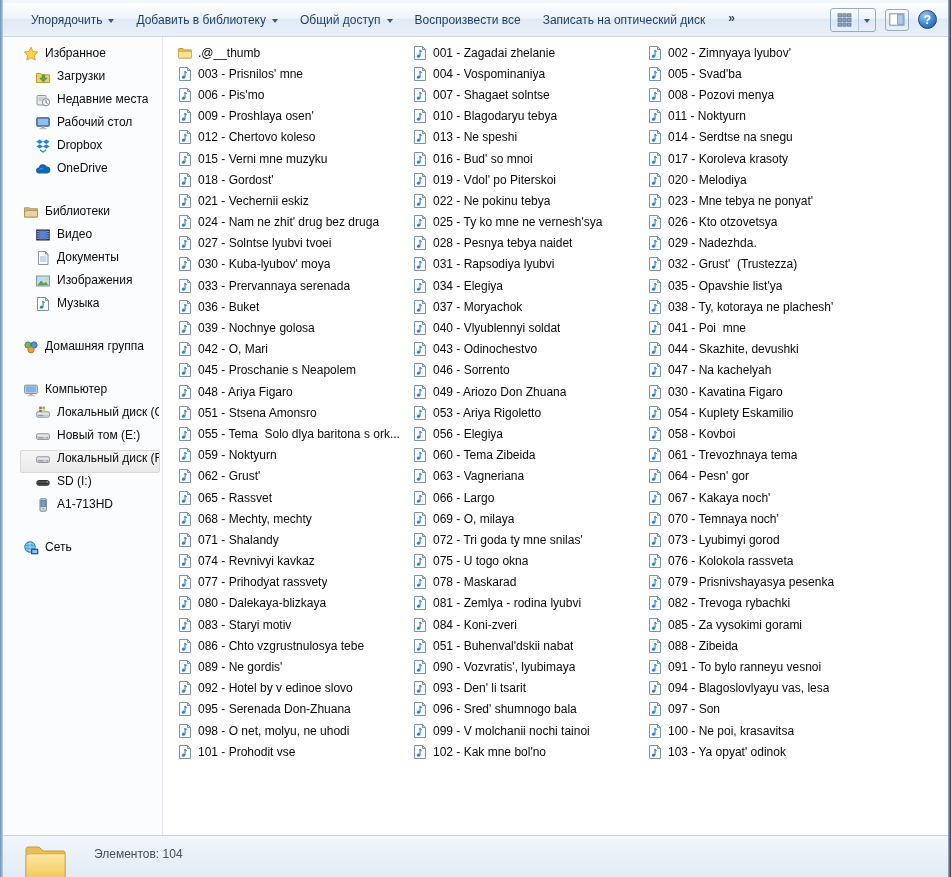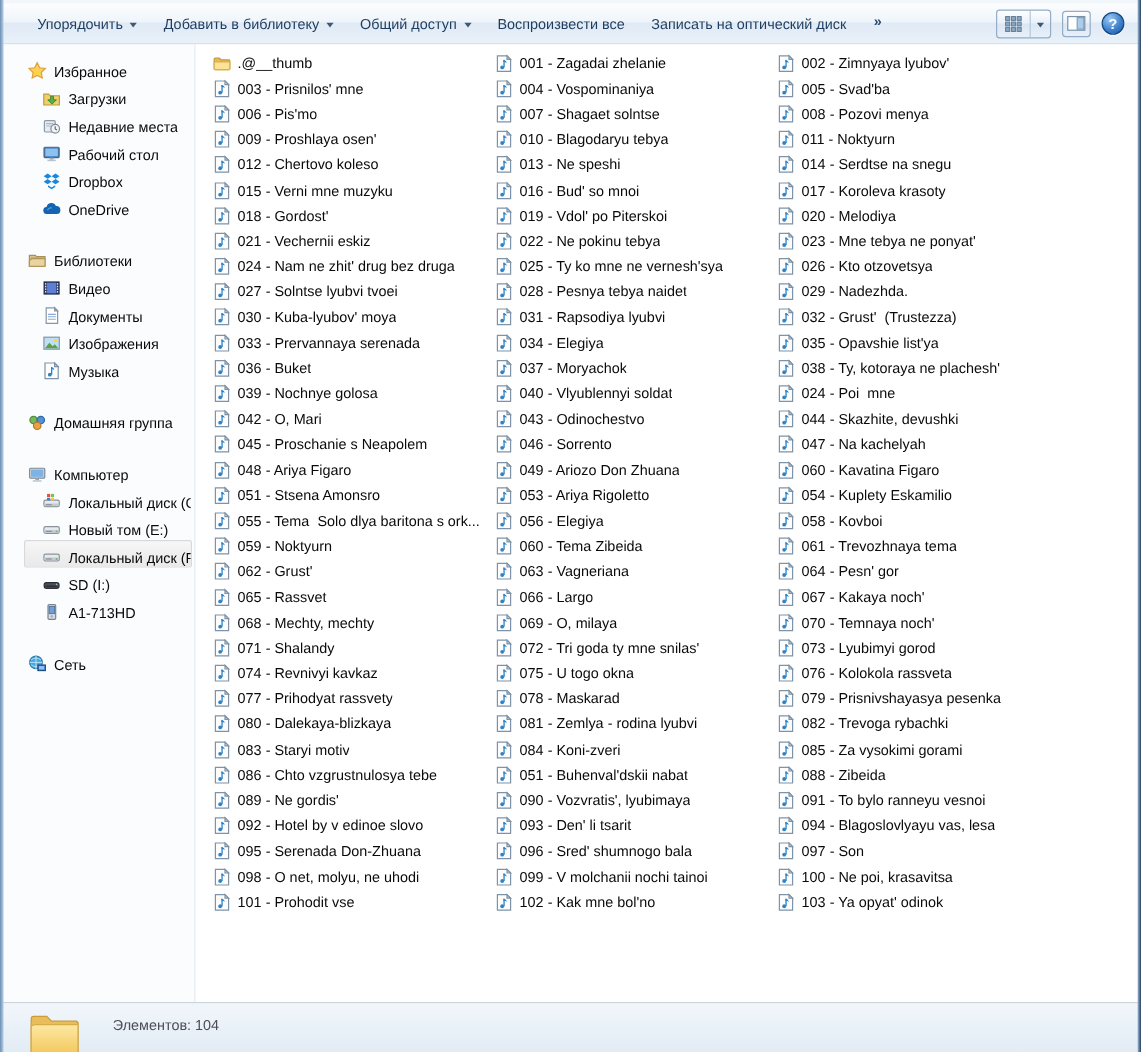"Избранное" .nav-item { align-items: flex-end -> flex-start }
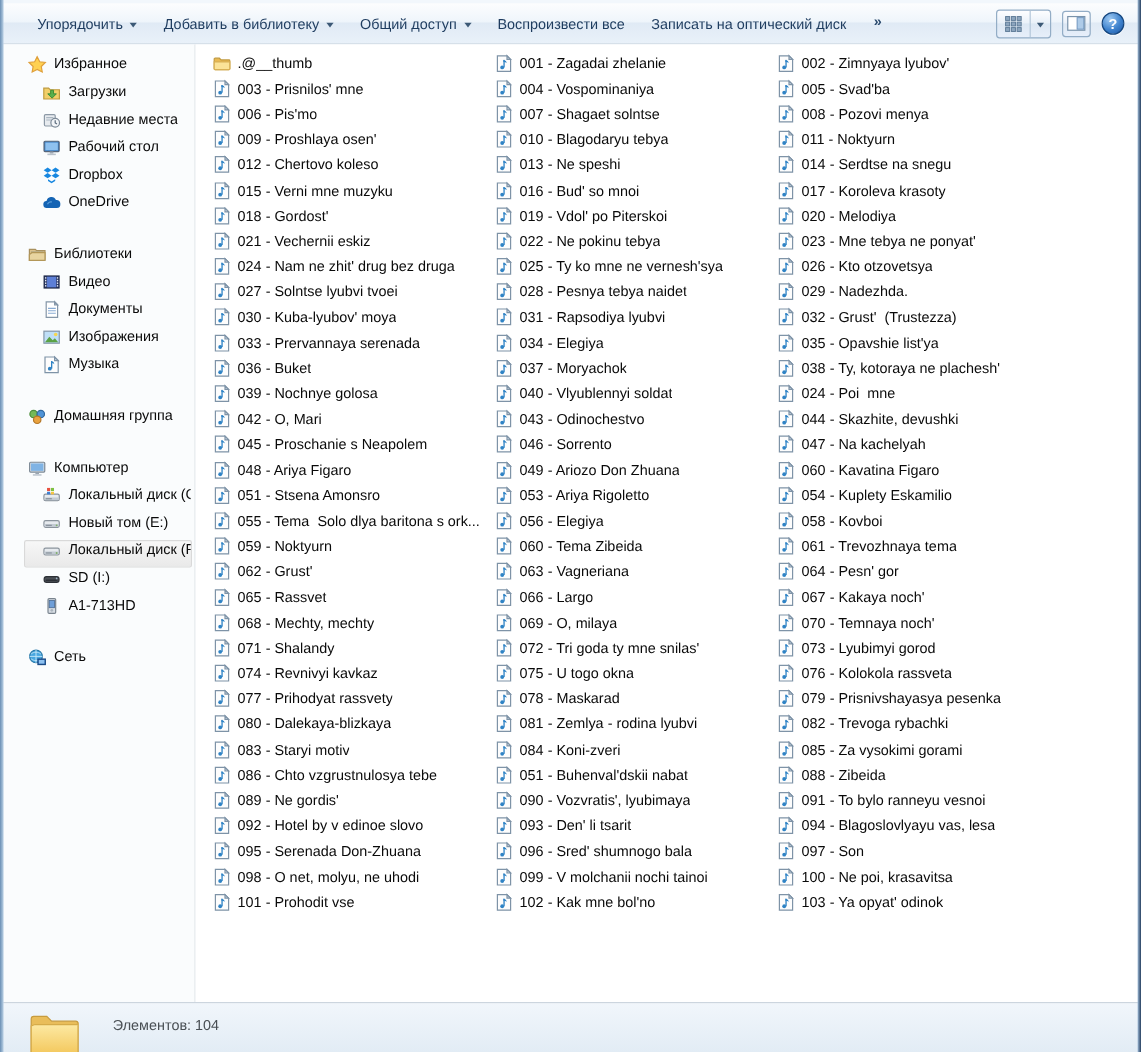"024 - Poi mne" span.flabel { text: 024 -> 041 }
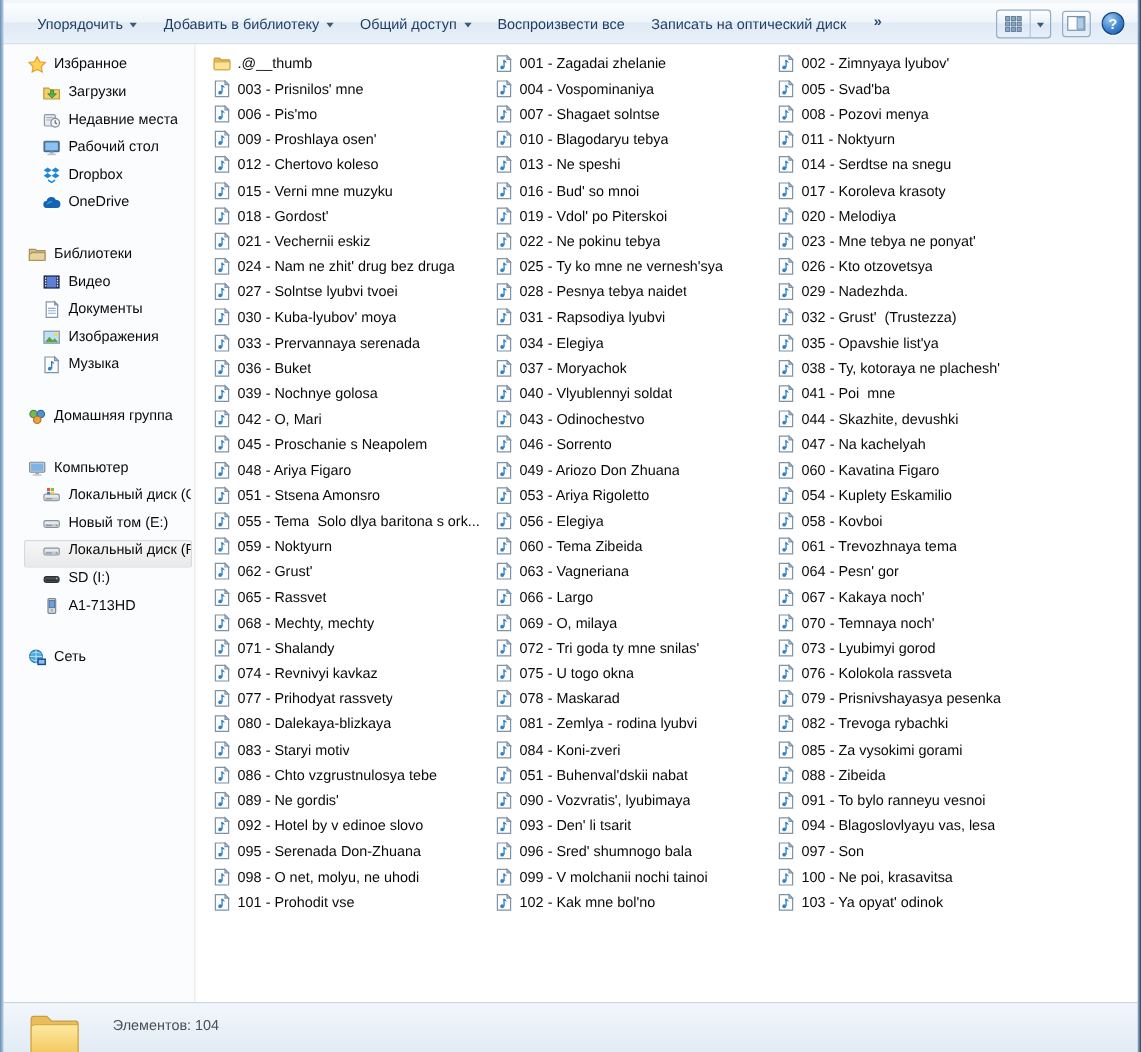"060 - Kavatina Figaro" span.flabel { text: 060 -> 030 }
